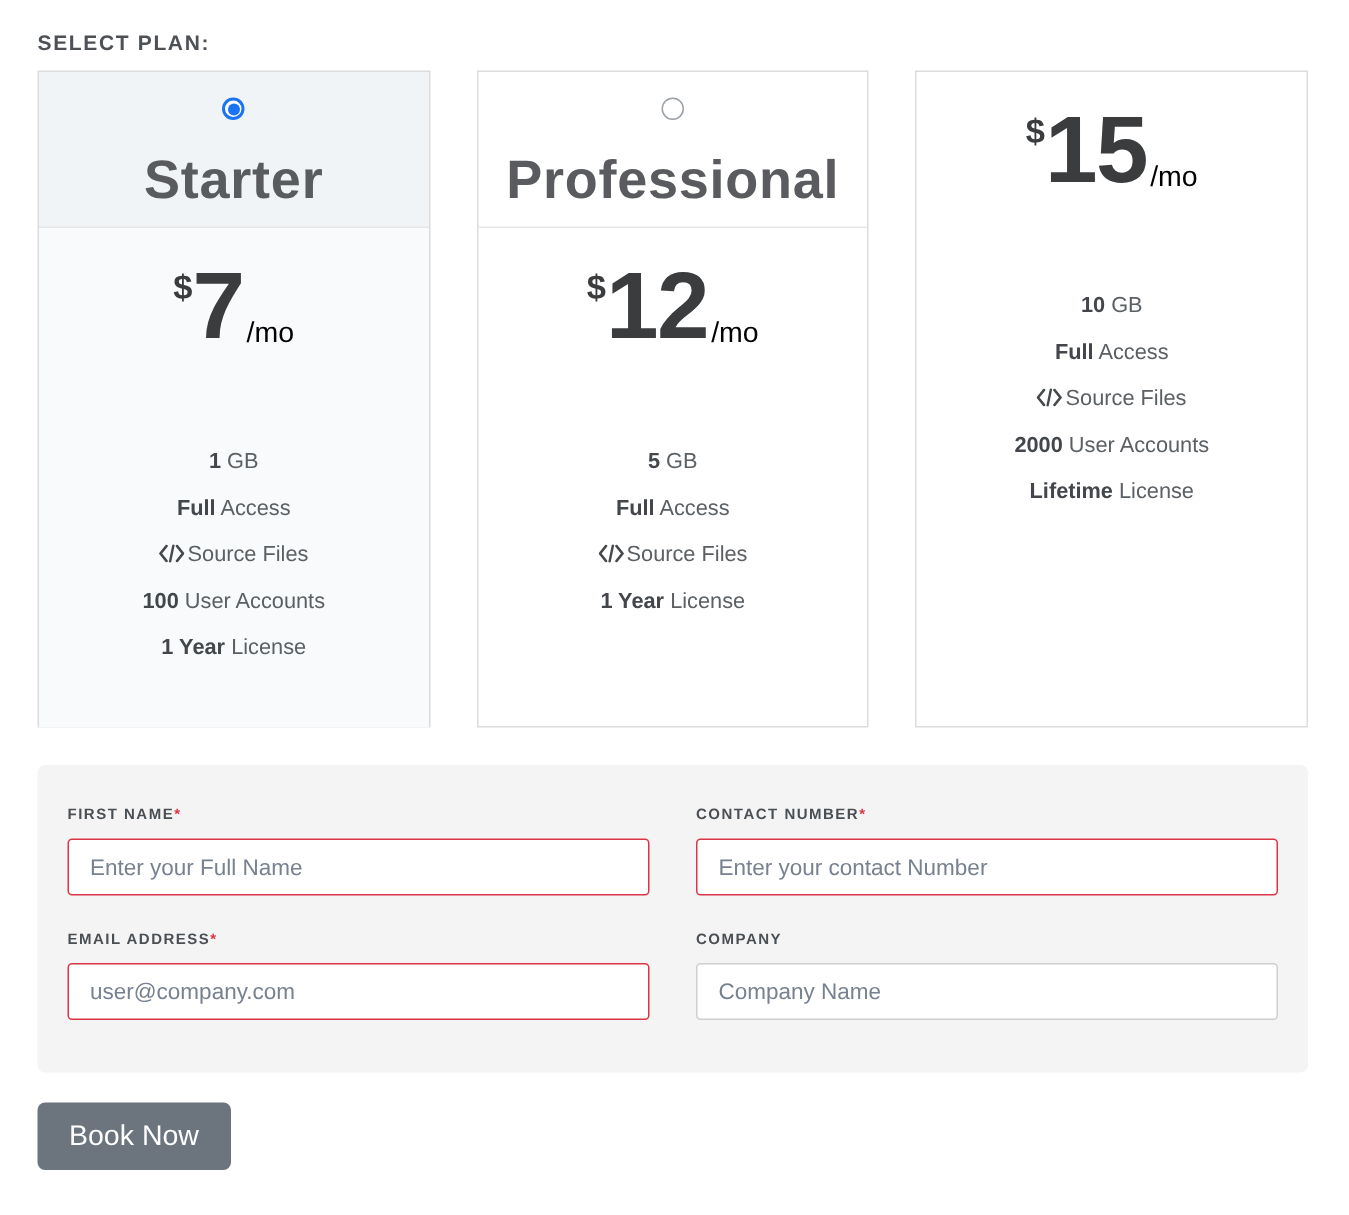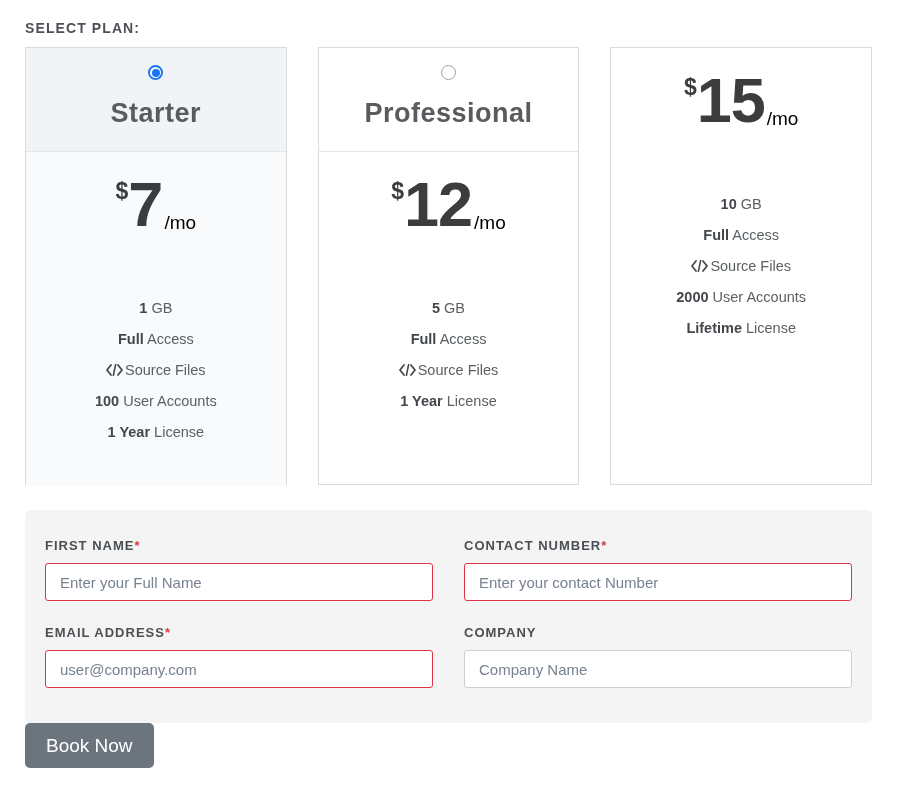"Starter" .plan-title { font-size: 27px -> 36px }
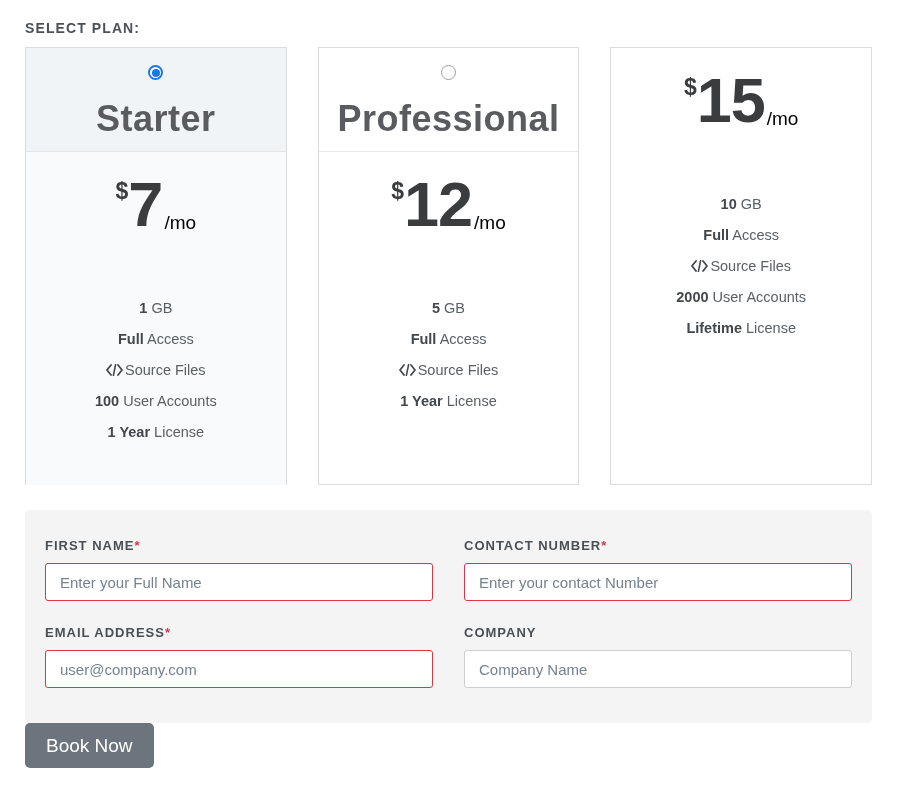"FIRST NAME*" .field-label { font-size: 13px -> 10px }
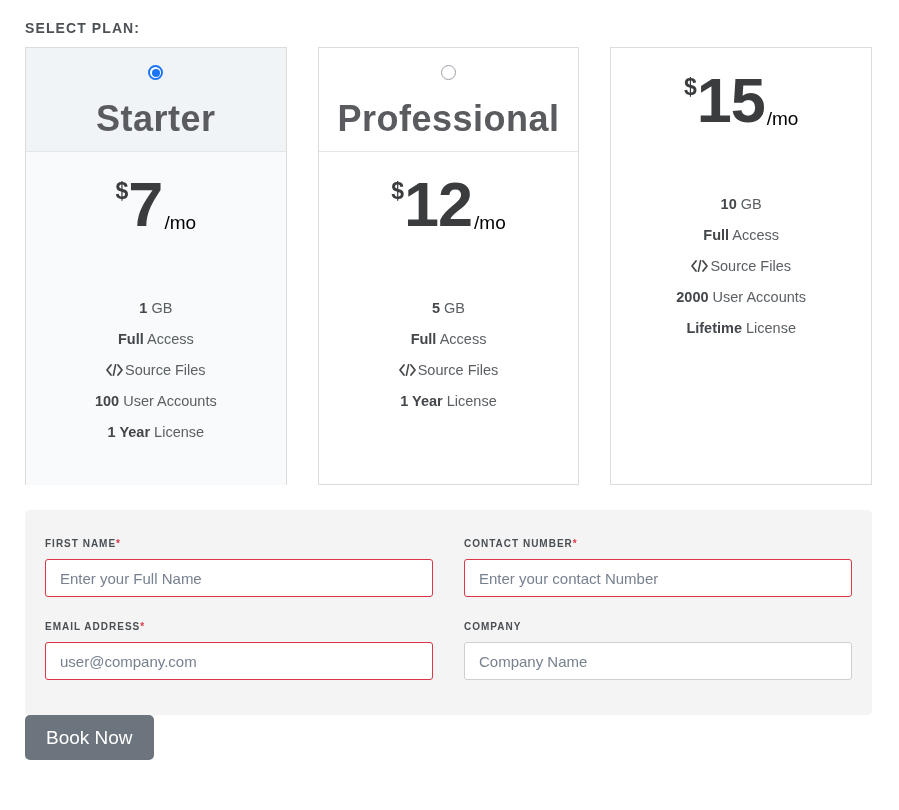"Book Now" .book-now { margin-top: none -> 20px }
